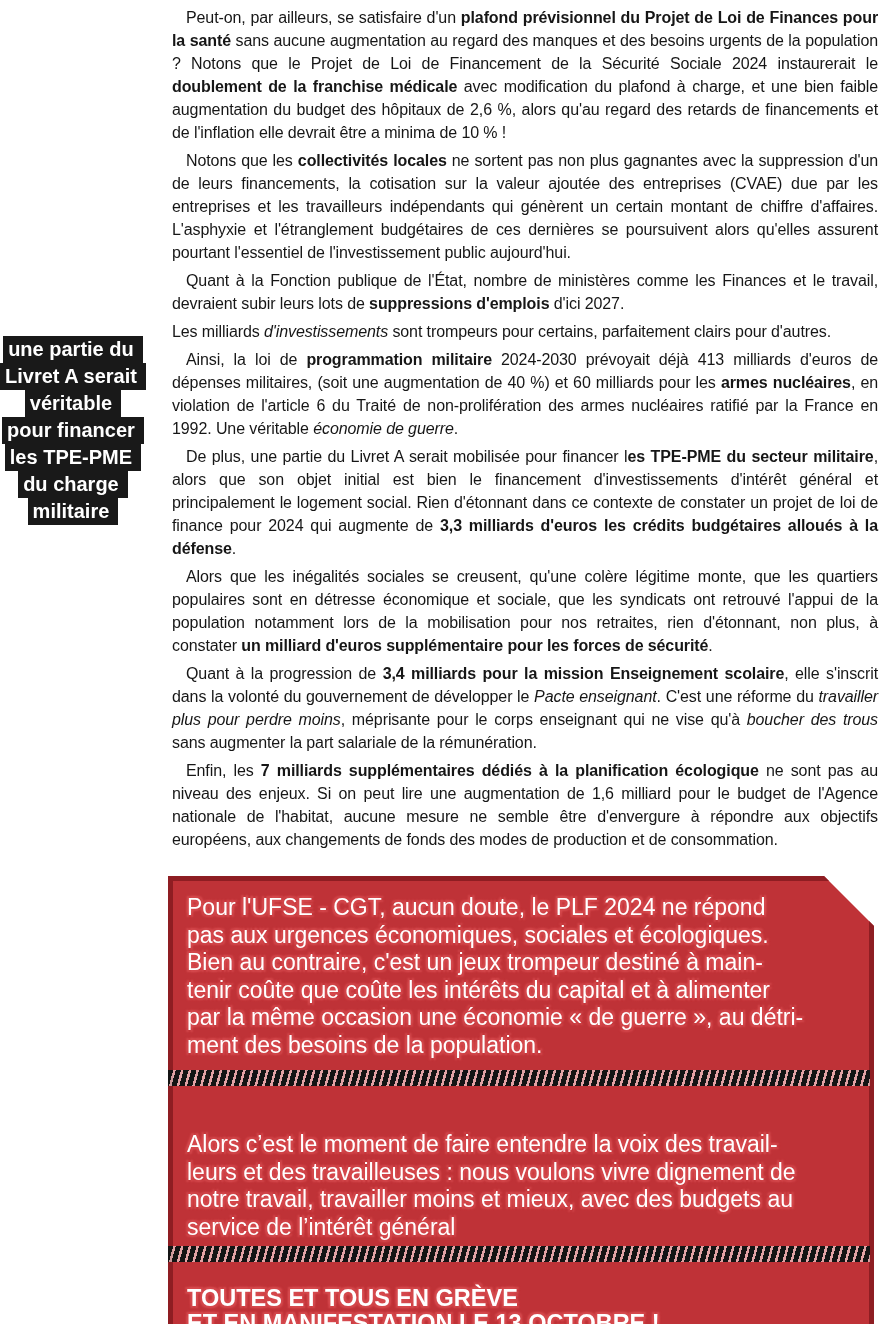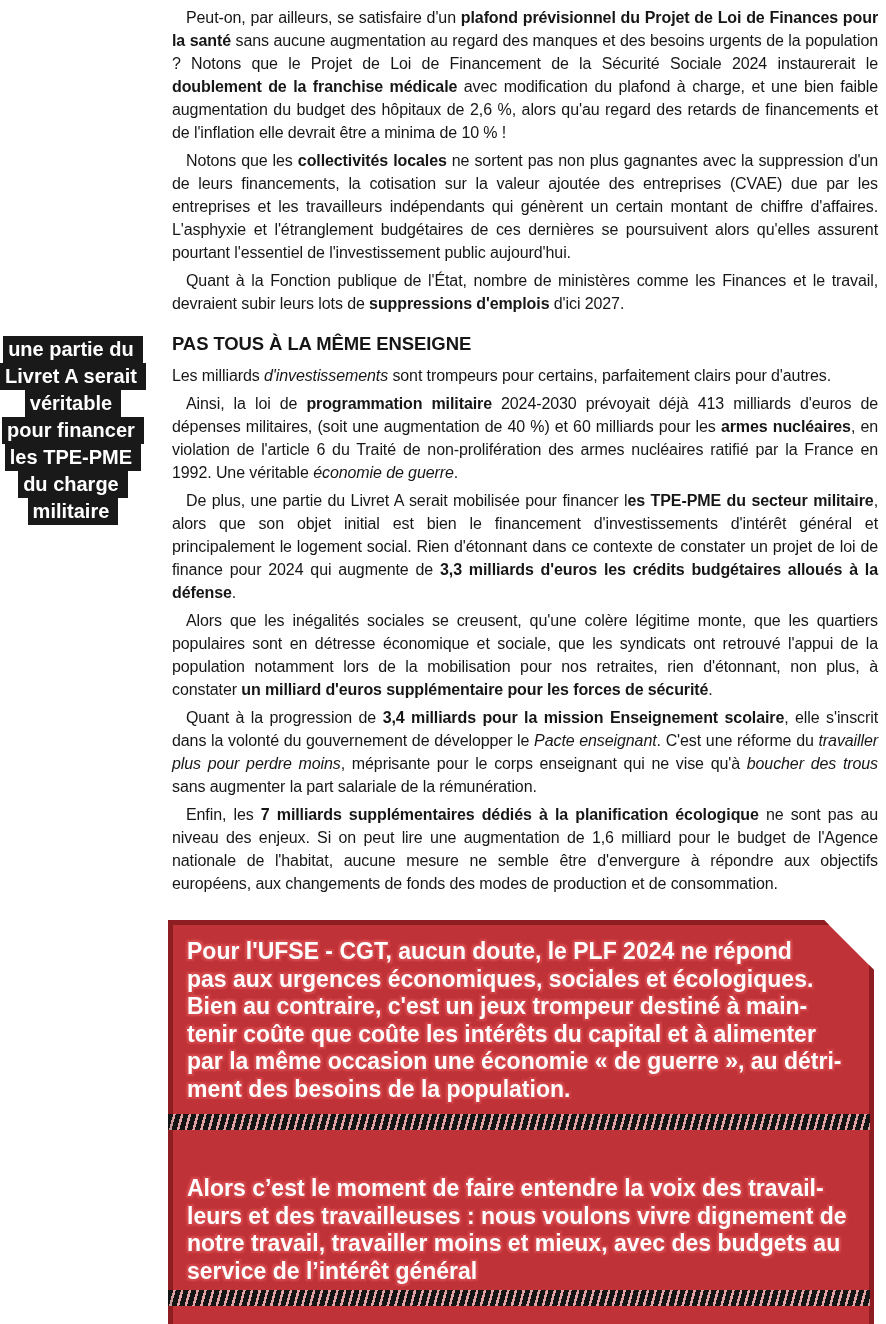"PAS TOUS À LA MÊME" h2.section-heading { html: <h2>PAS TOUS À LA MÊME ENSEIGNE</h2> -> none }
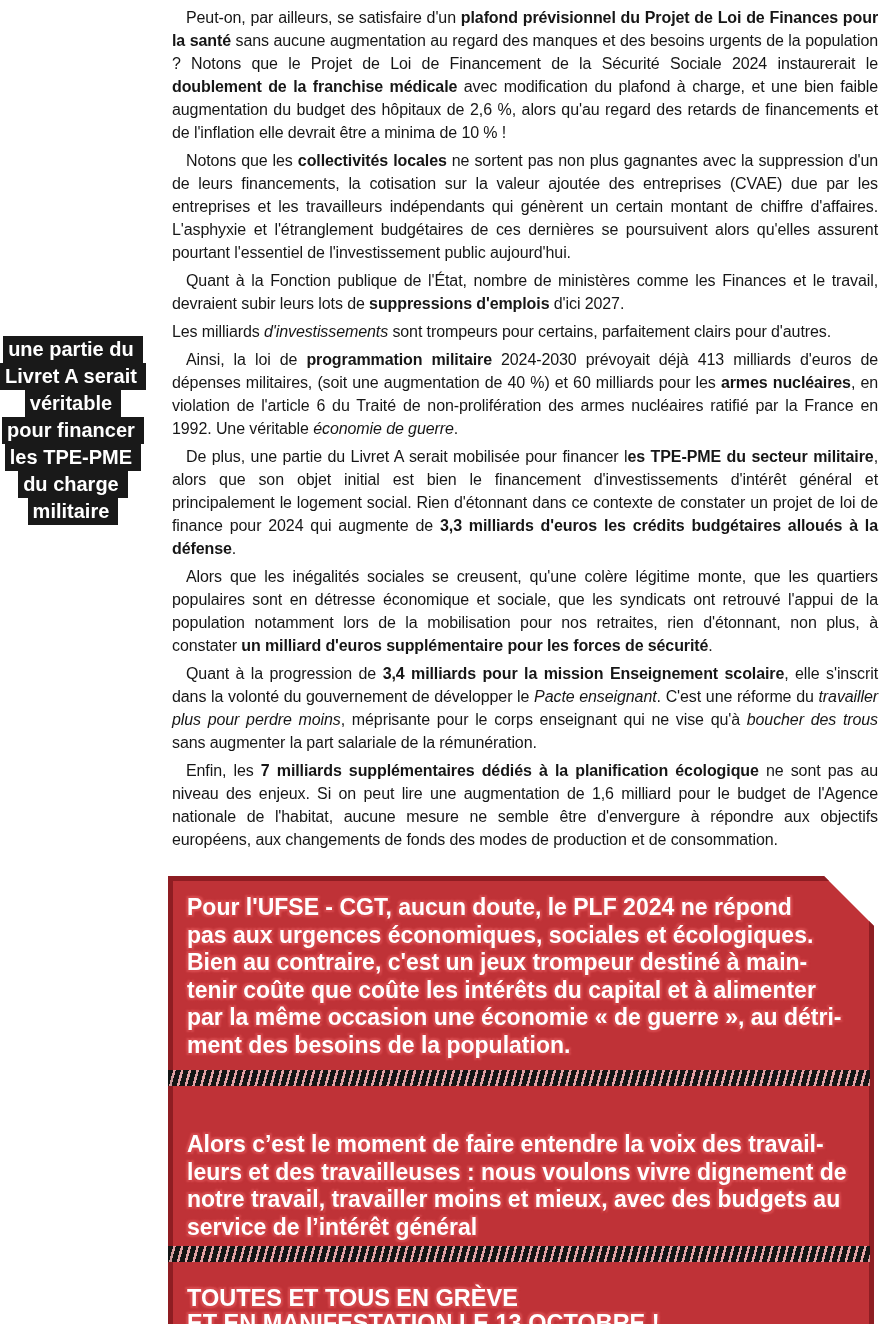"Pour l'UFSE - CGT, aucun" .redbox .statement, .redbox .appeal { font-weight: bold -> normal }
